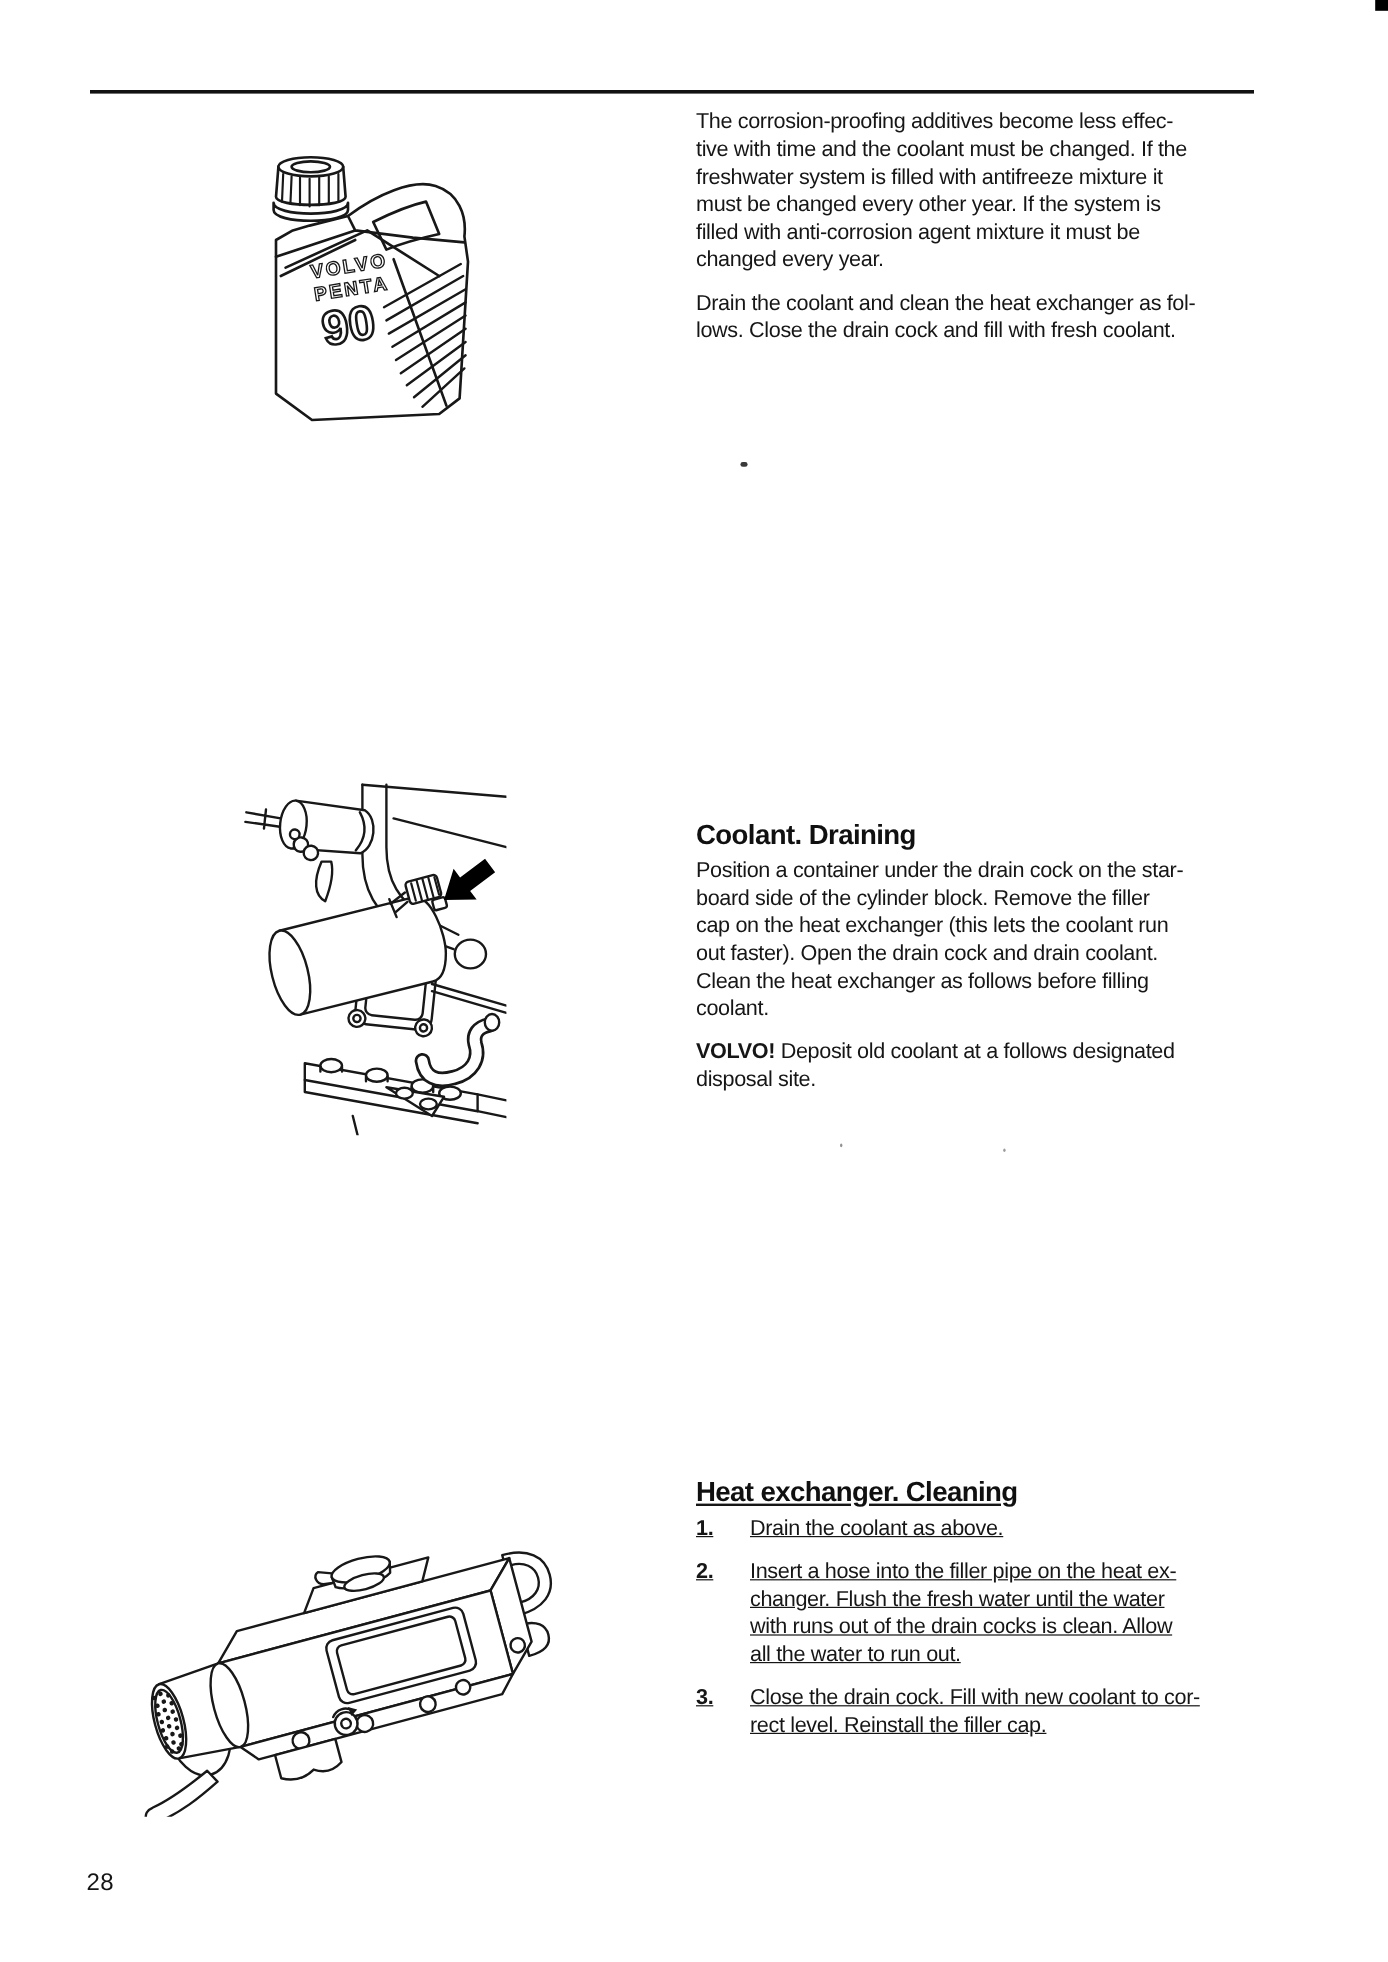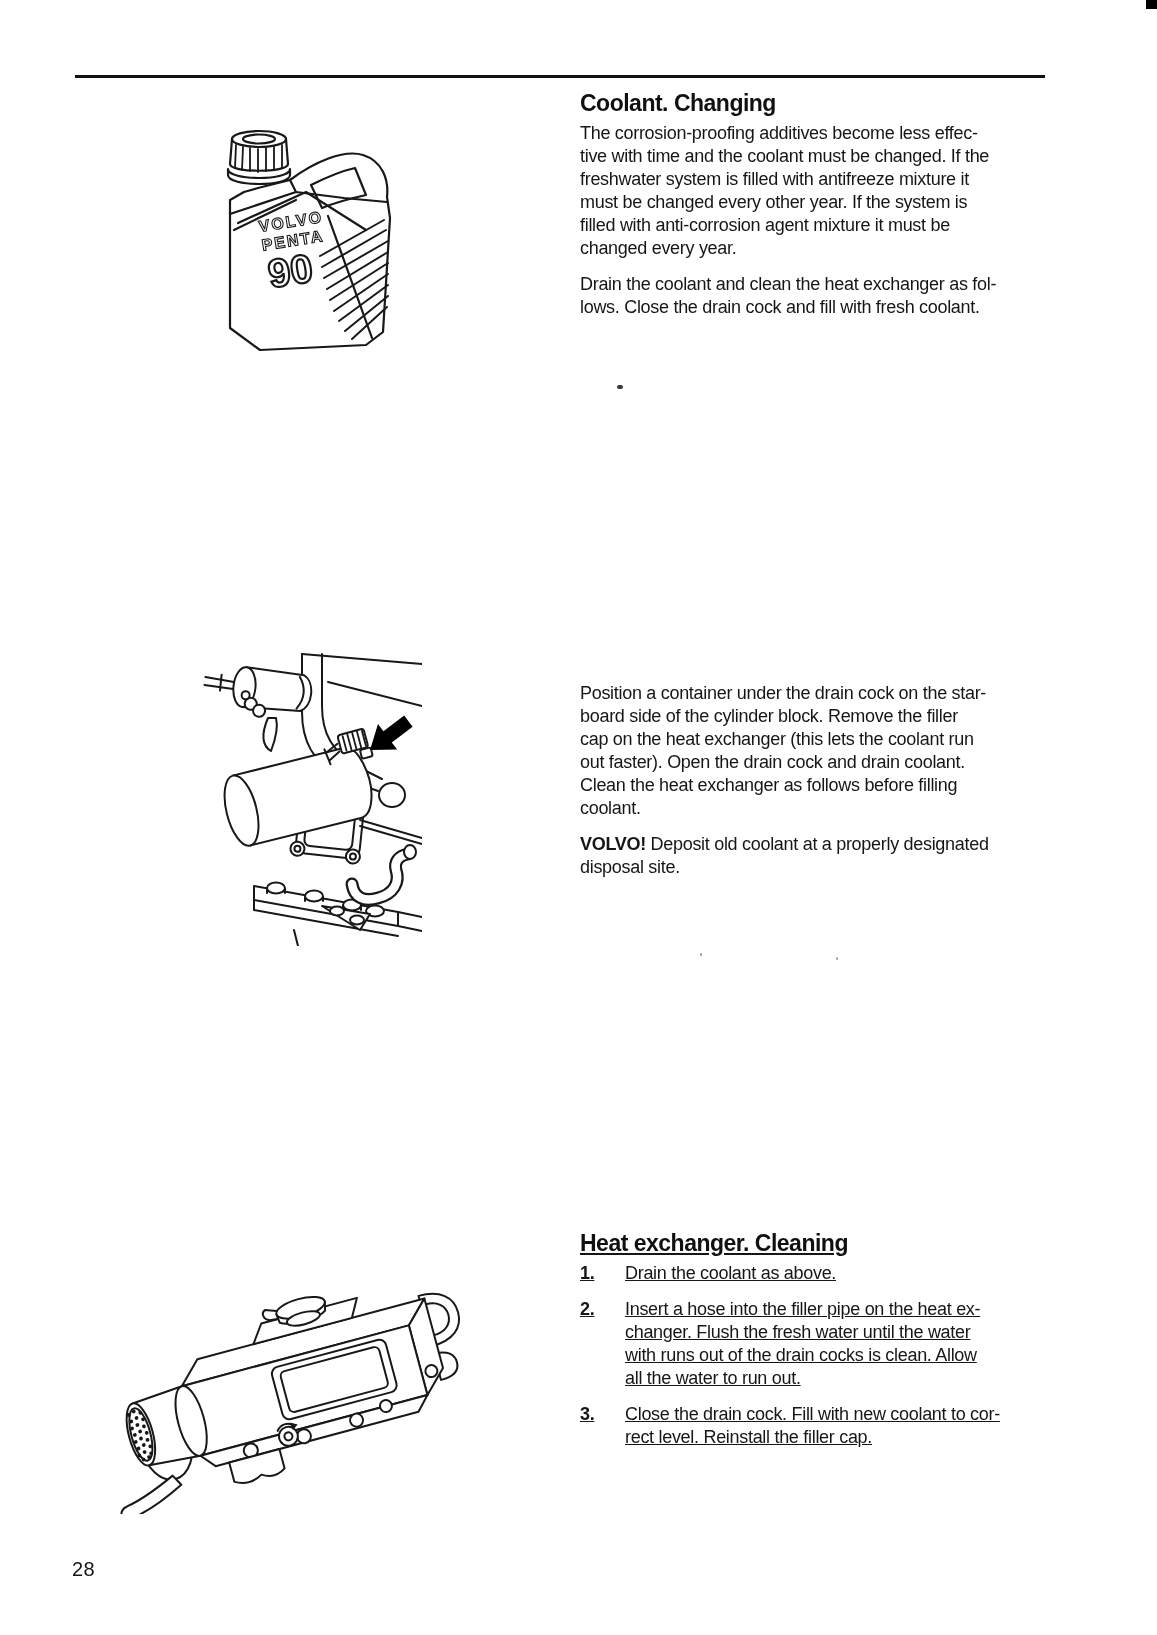"Coolant. Changing" h2 { html: <h2>Coolant. Changing</h2> -> none }
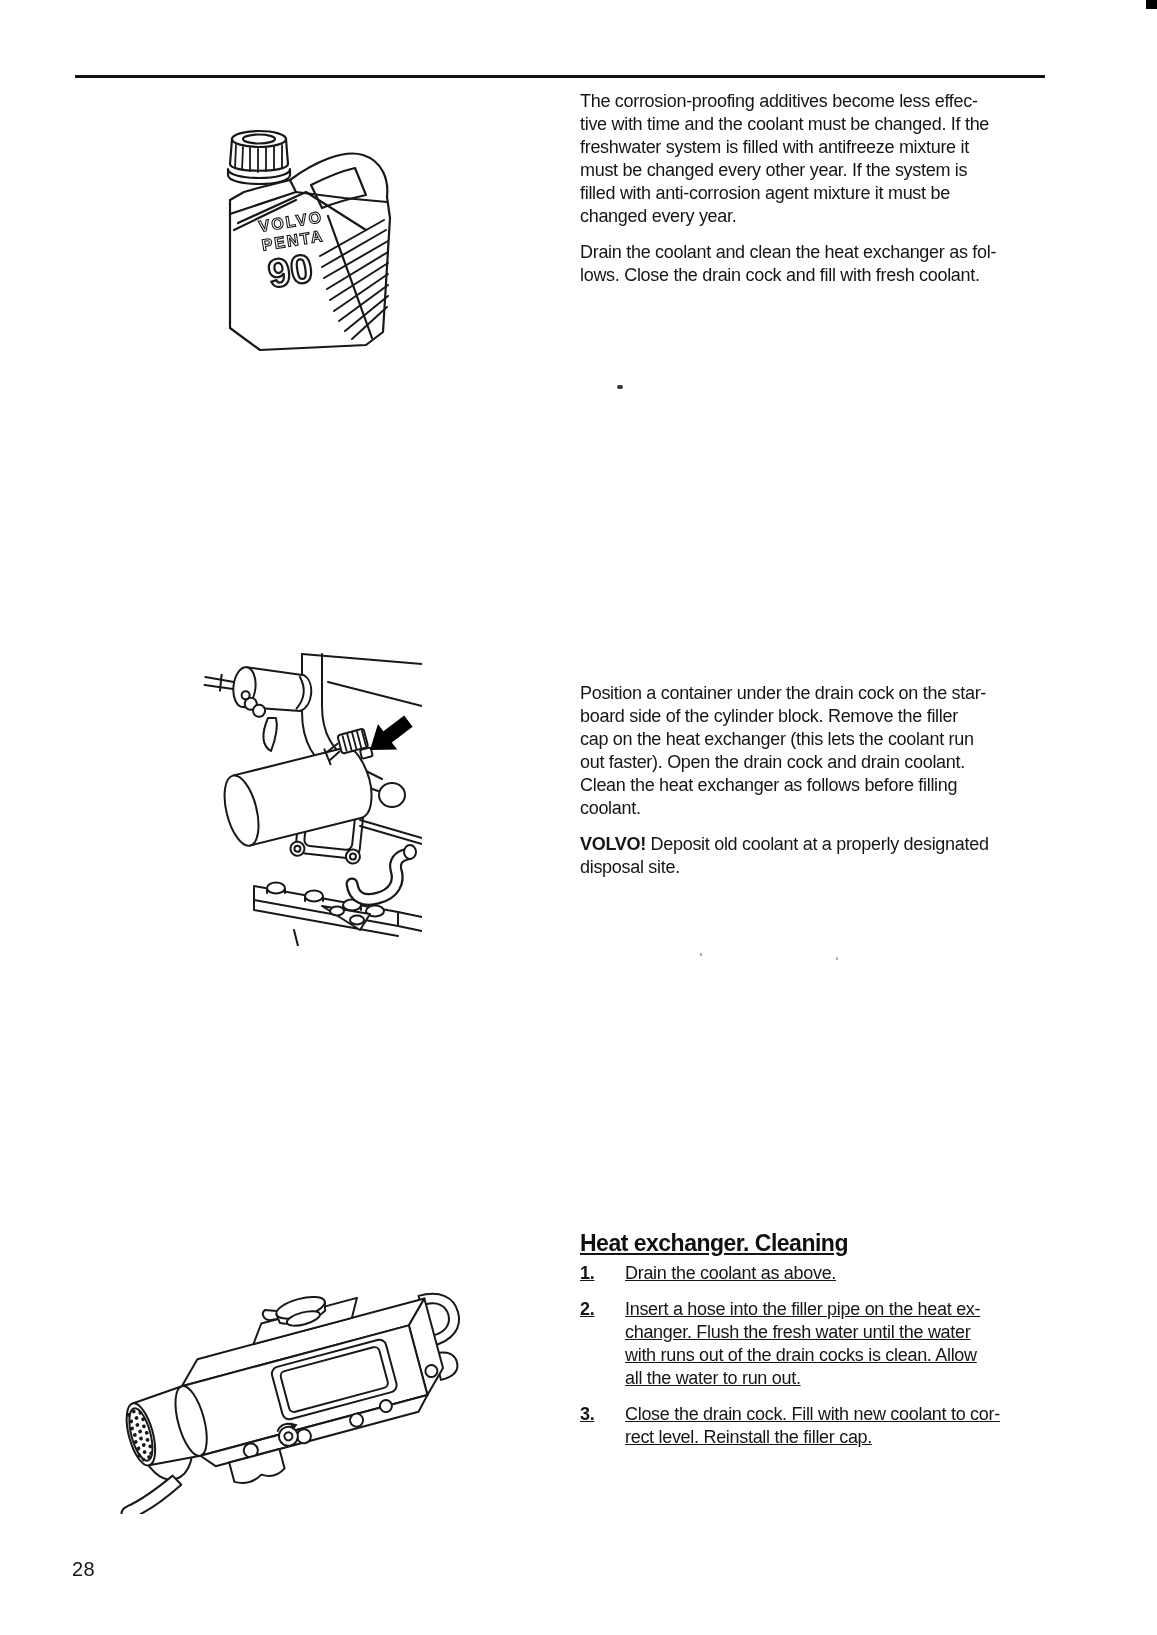"Coolant. Draining" h2 { html: none -> <h2>Coolant. Draining</h2> }
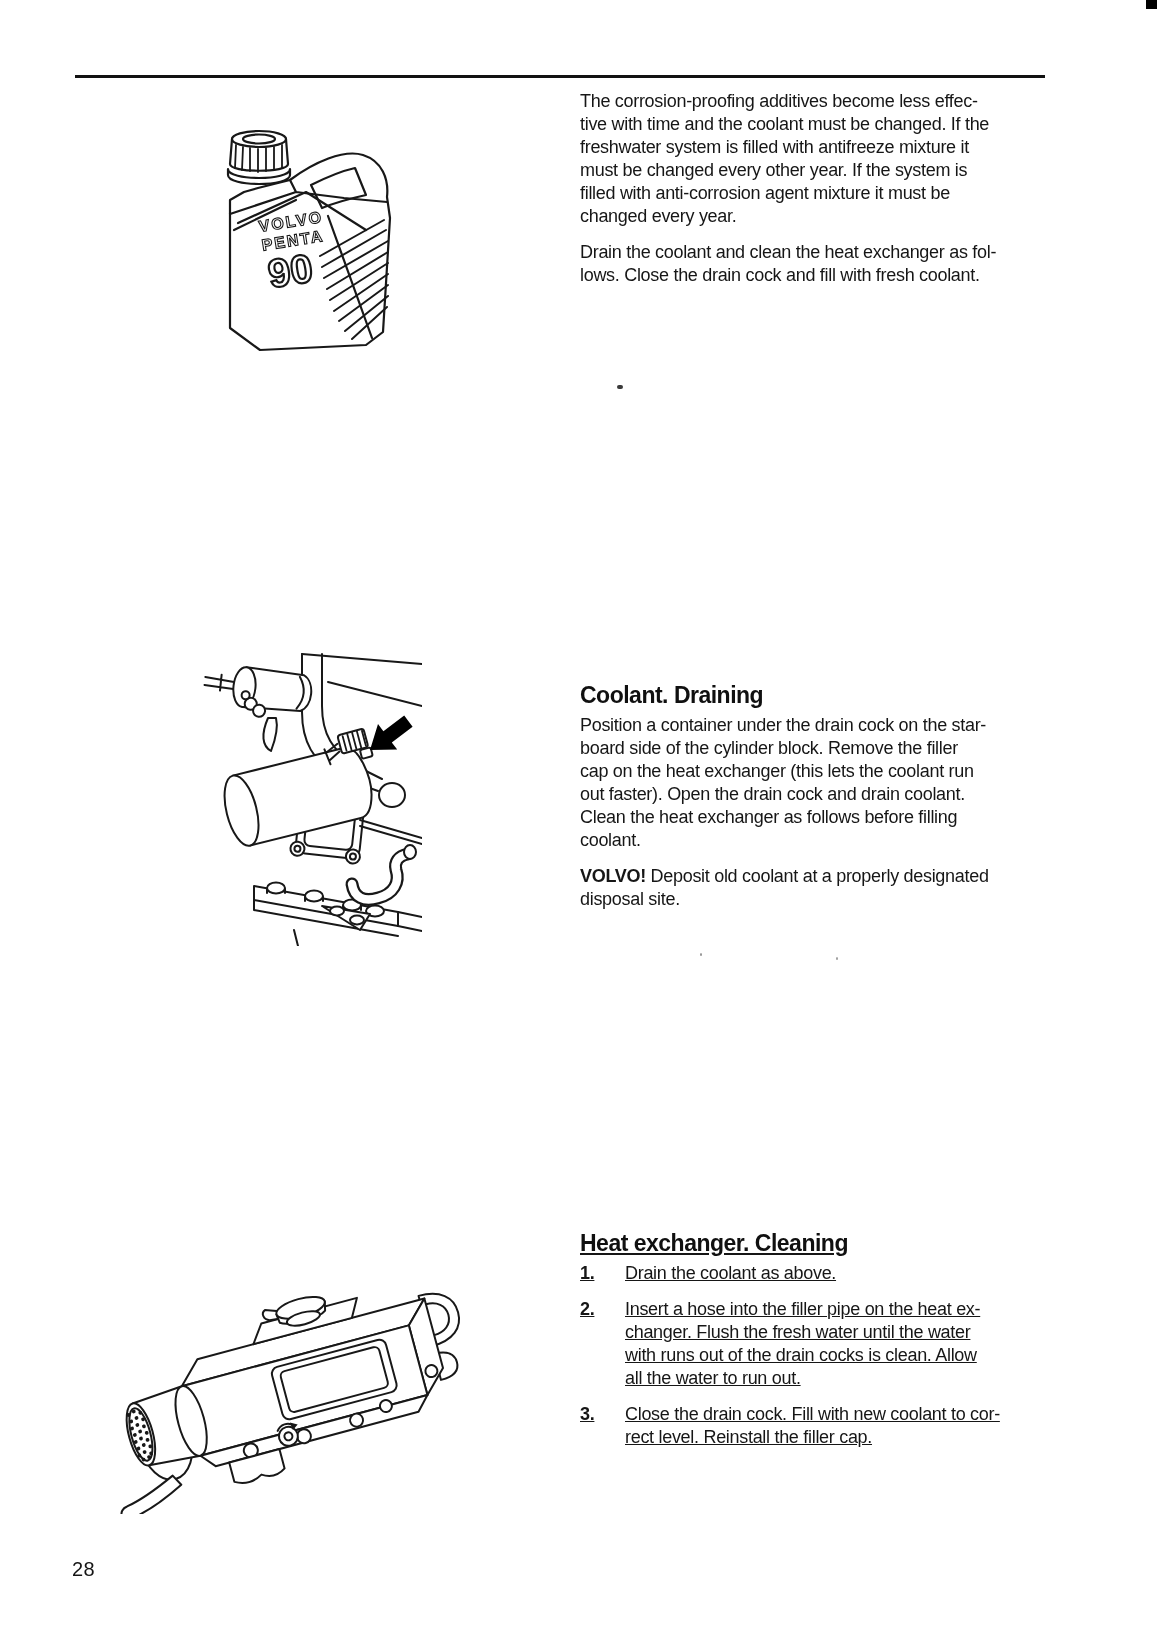"Deposit old coolant at a" span { text: properly -> follows }
